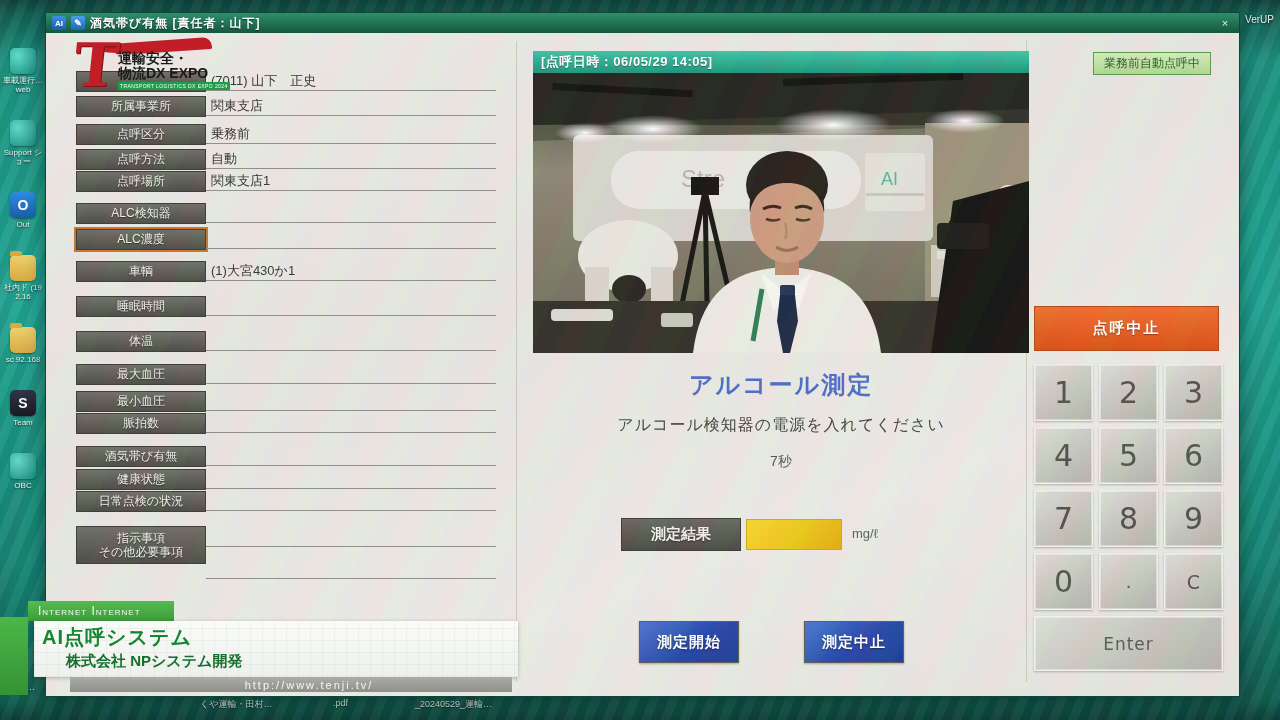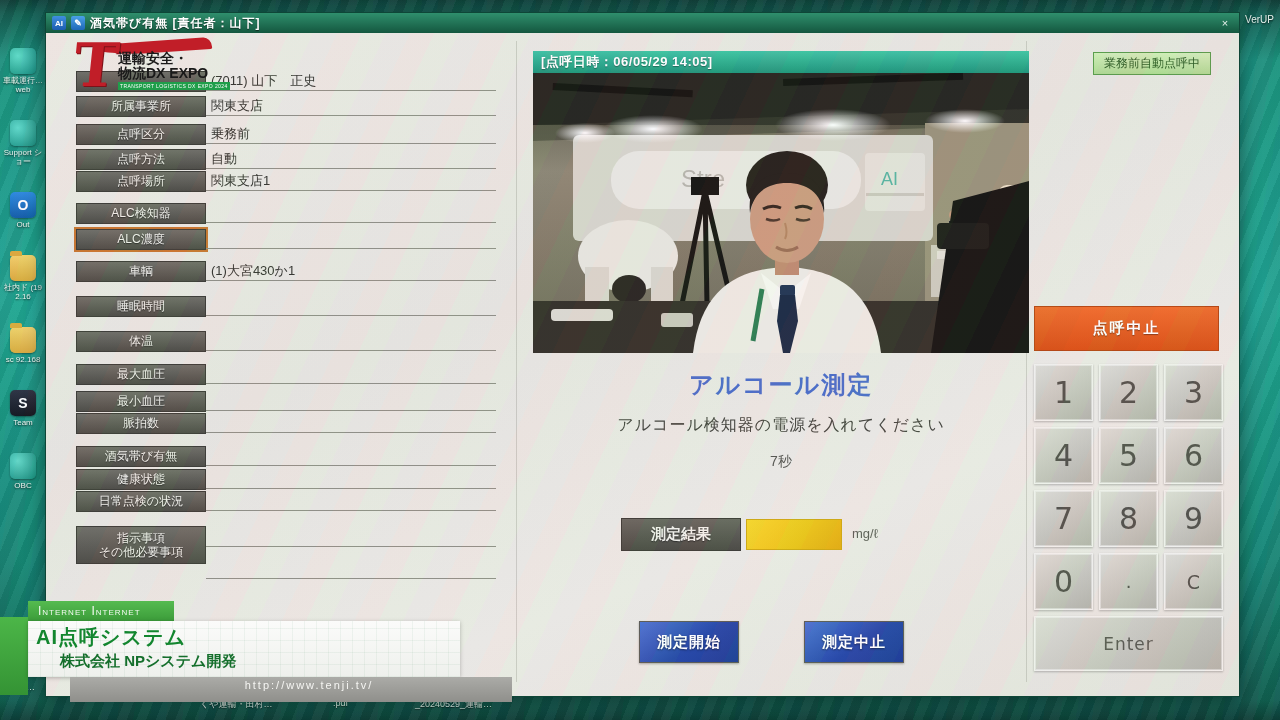"AI点呼システム" .ov-panel { left: 28px -> 34px; width: 432px -> 484px }
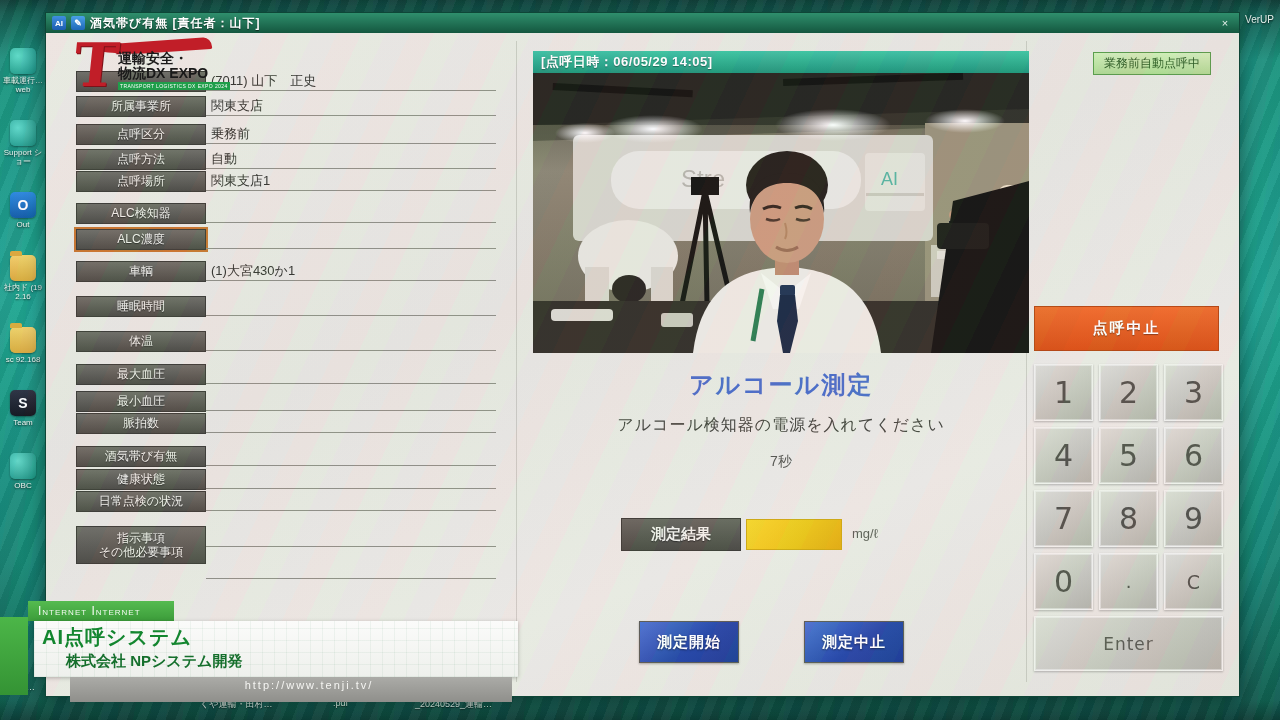"http://www.tenji.tv/" .ov-url { height: 25px -> 15px }
